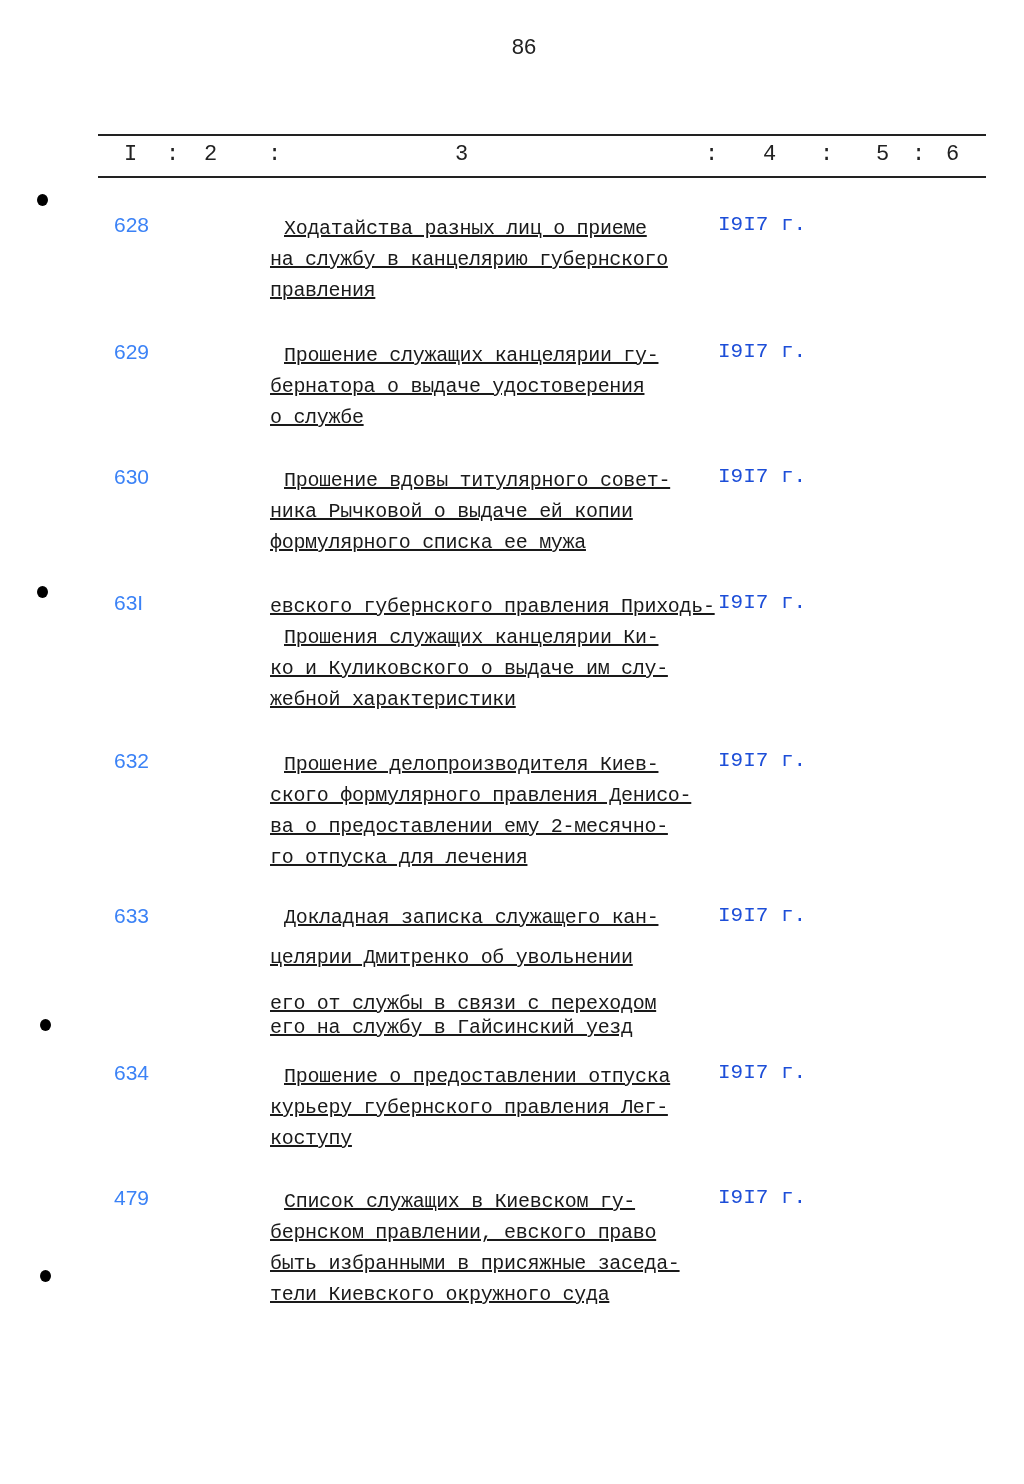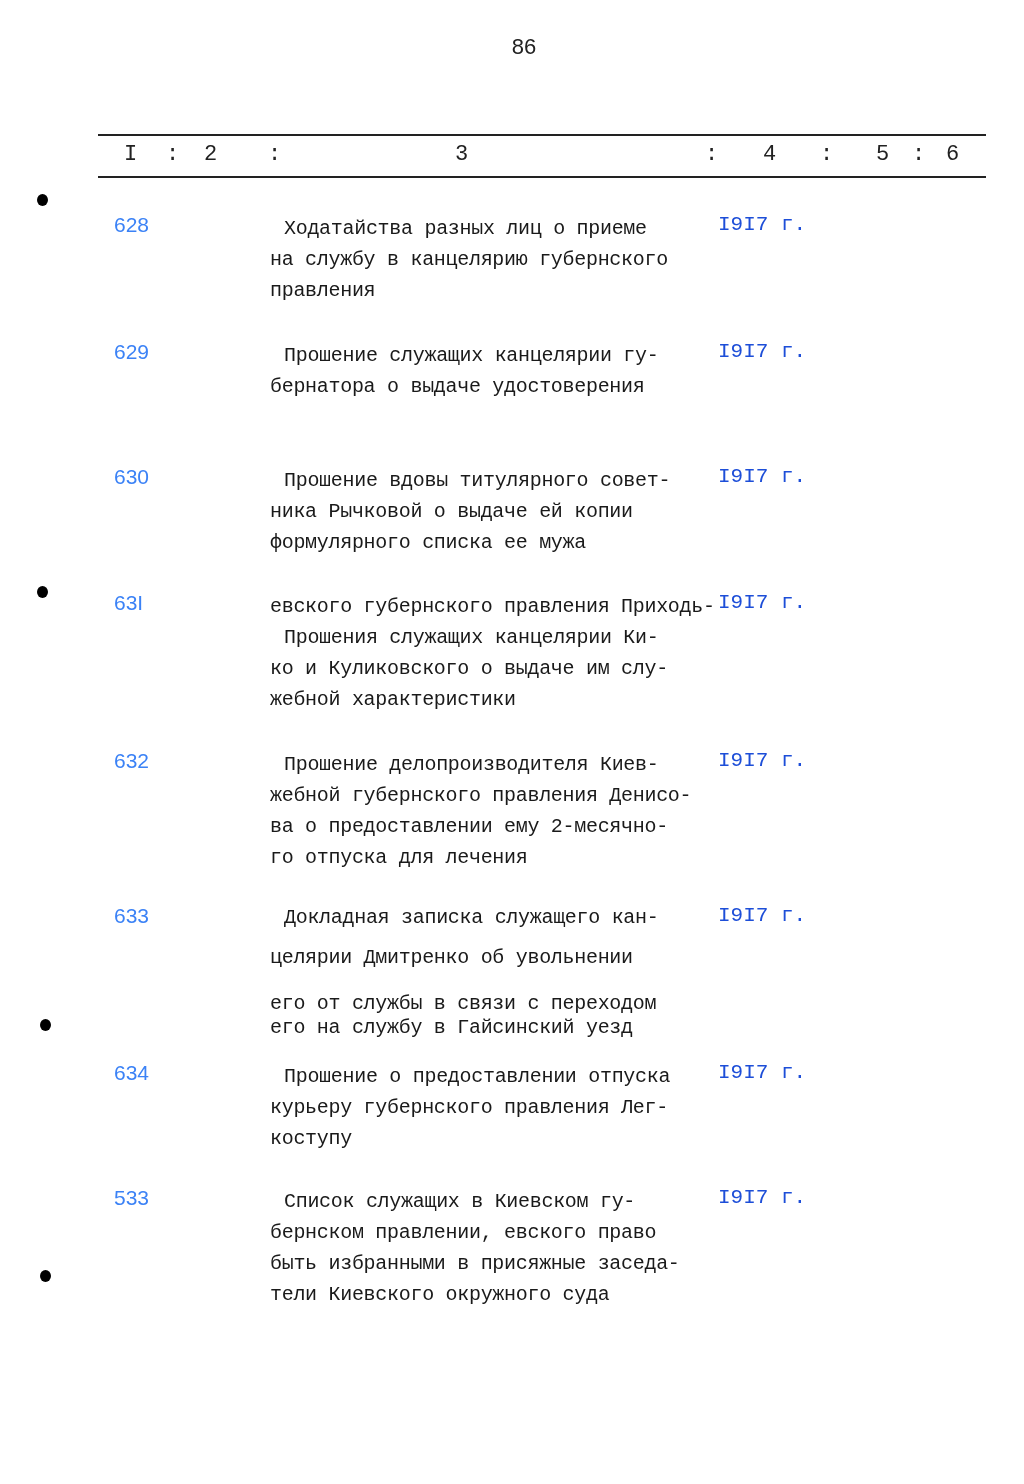"Ходатайства разных лиц о приеме" .entry-desc { text-decoration: none -> underline }
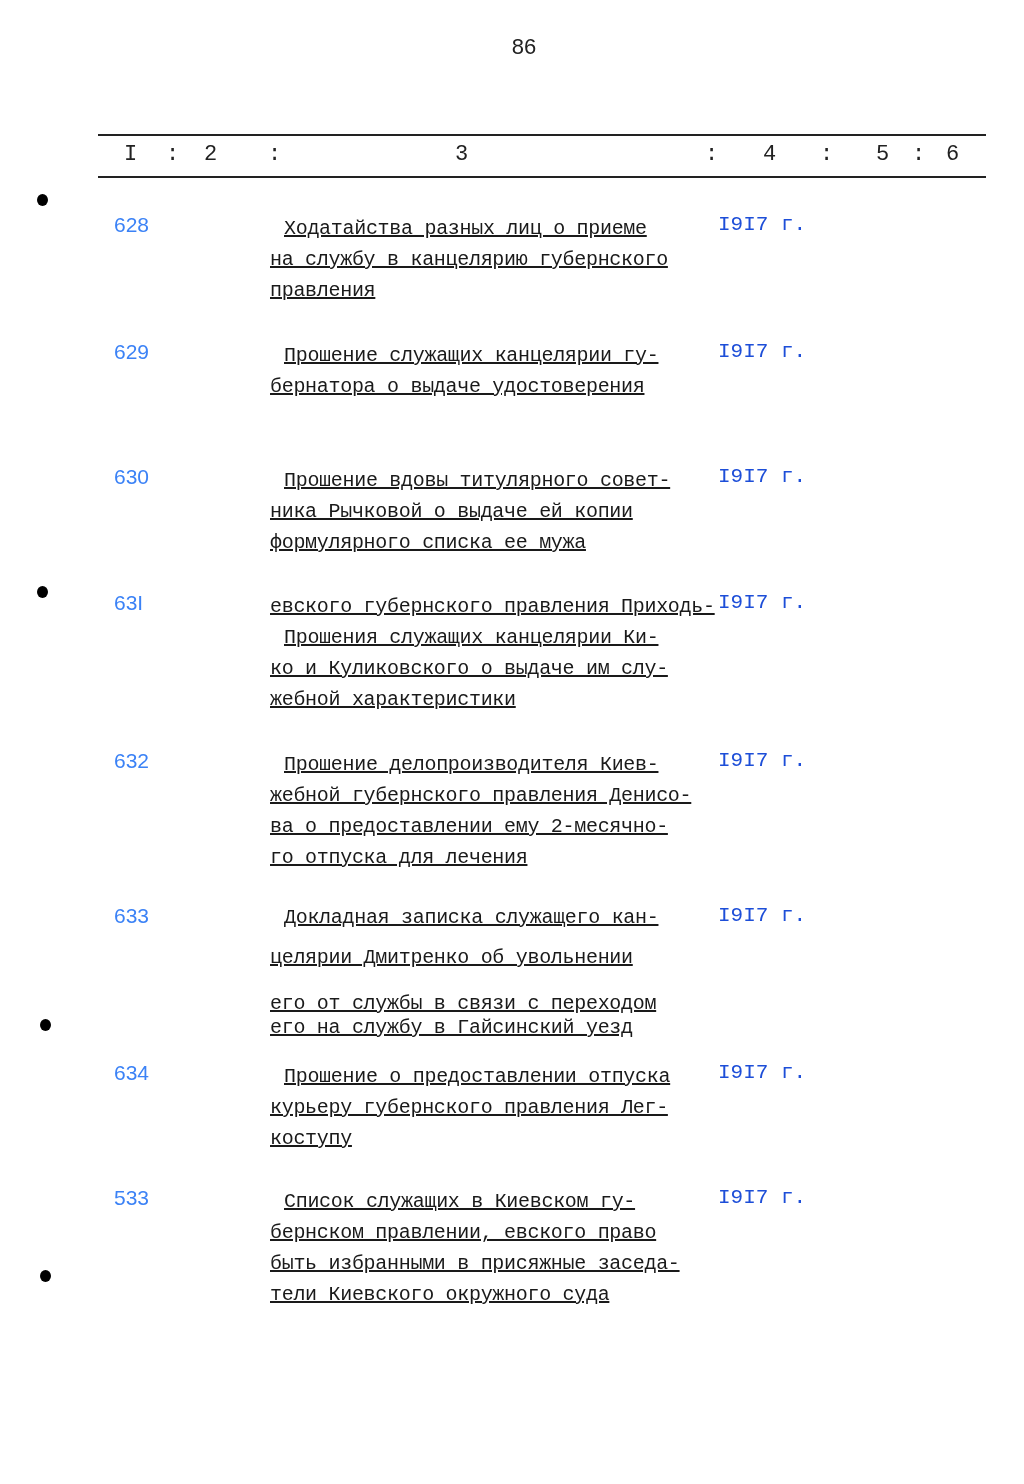"о службе" span.line { html: none -> <span>о службе</span> }
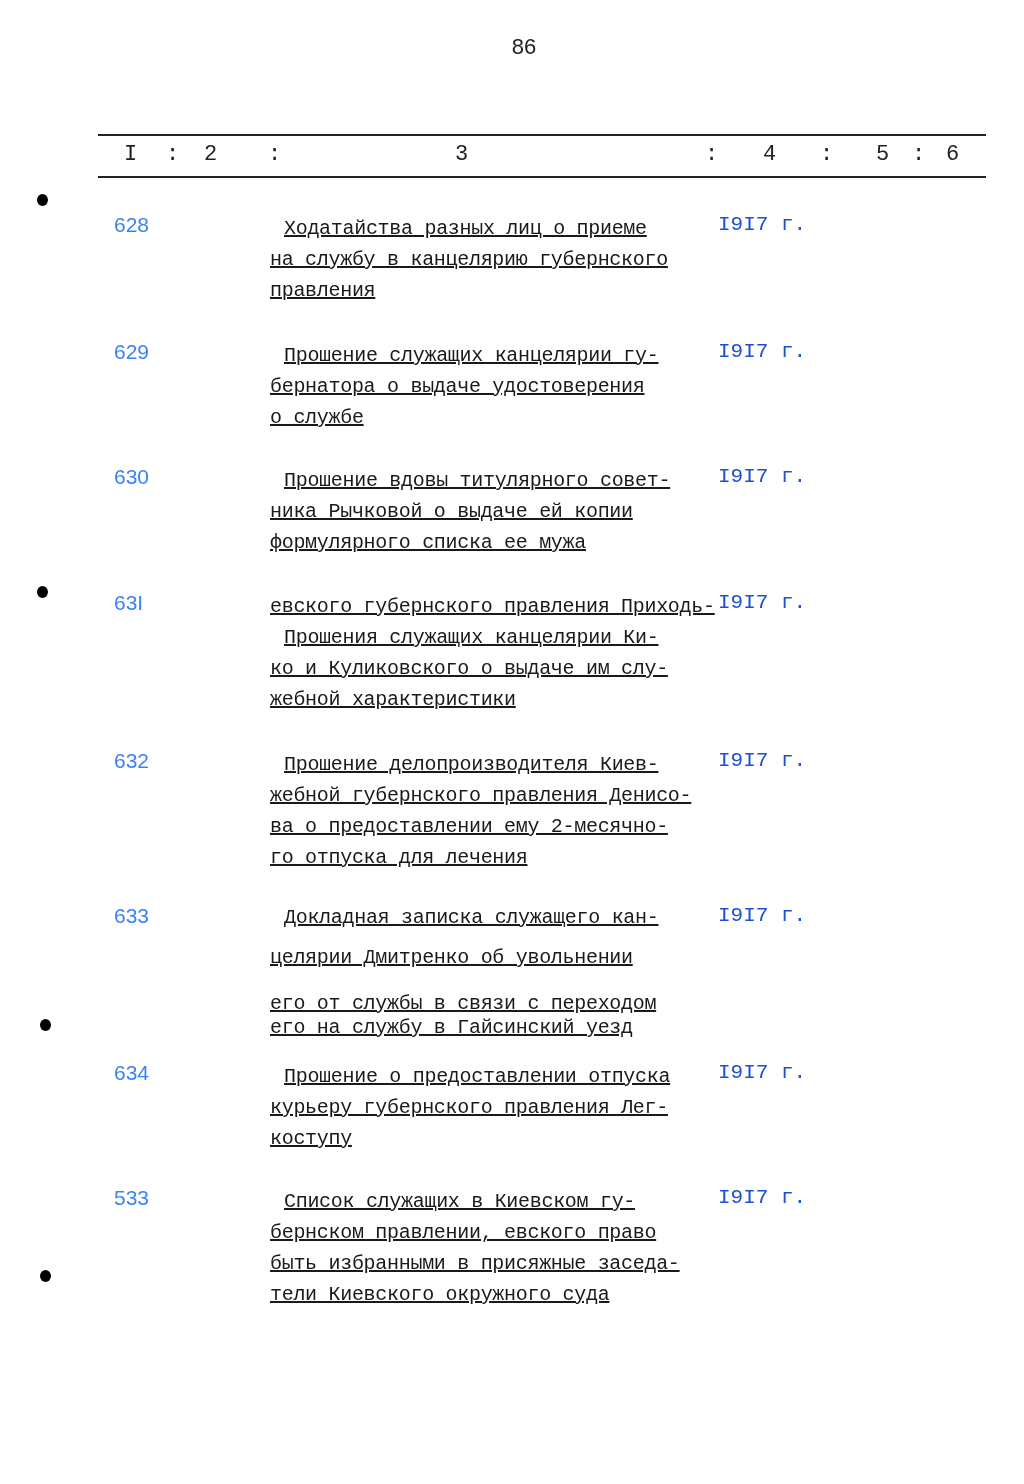"жебной губернского правления Денисо-" span.line { text: жебной губернского -> ского формулярного }
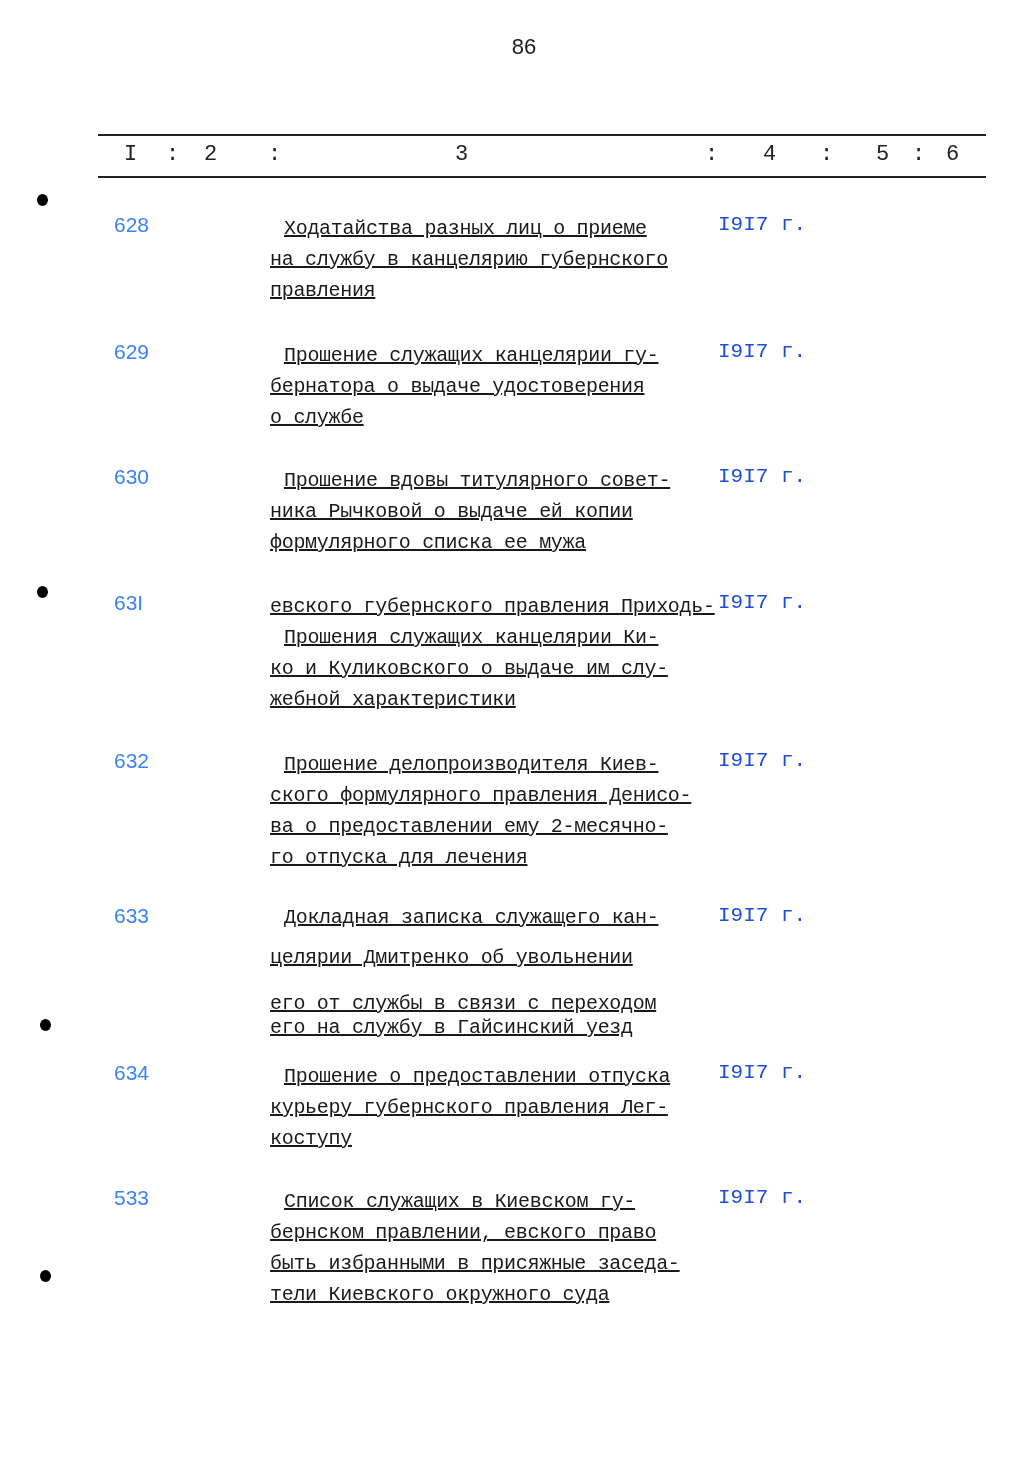"533" span.entry-num { text: 533 -> 479 }
